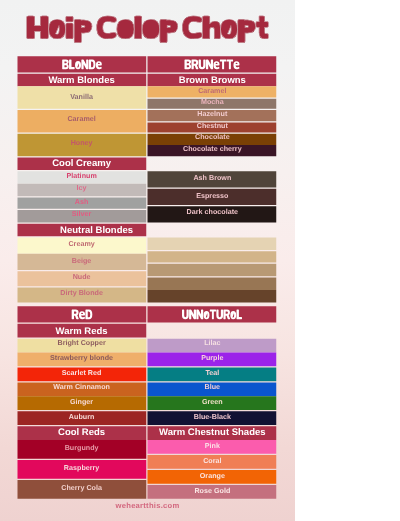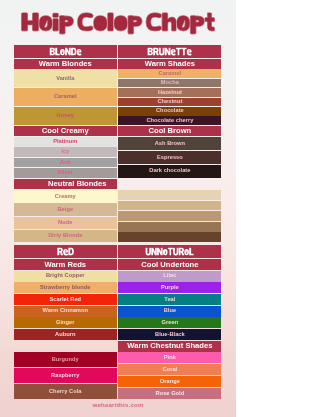"Warm Shades" span.t { text: Warm Shades -> Brown Browns }
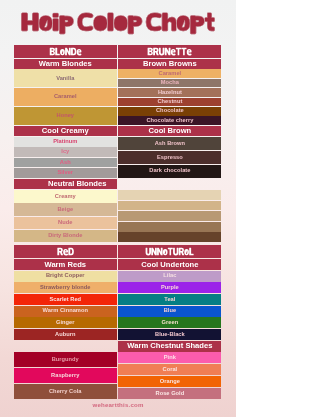"Cool Brown" div.band { html: <div> <span>Cool Brown</span> </div> -> none }
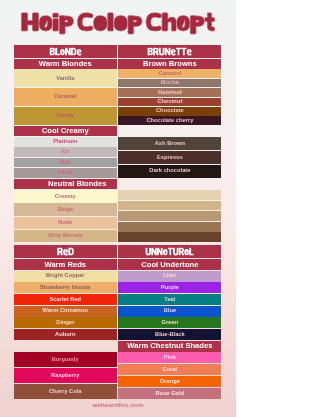"Cool Undertone" div.band { html: <div> <span>Cool Undertone</span> </div> -> none }
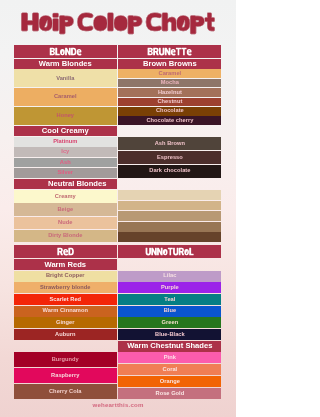"Cool Reds" div.band { html: none -> <div> <span>Cool Reds</span> </div> }
